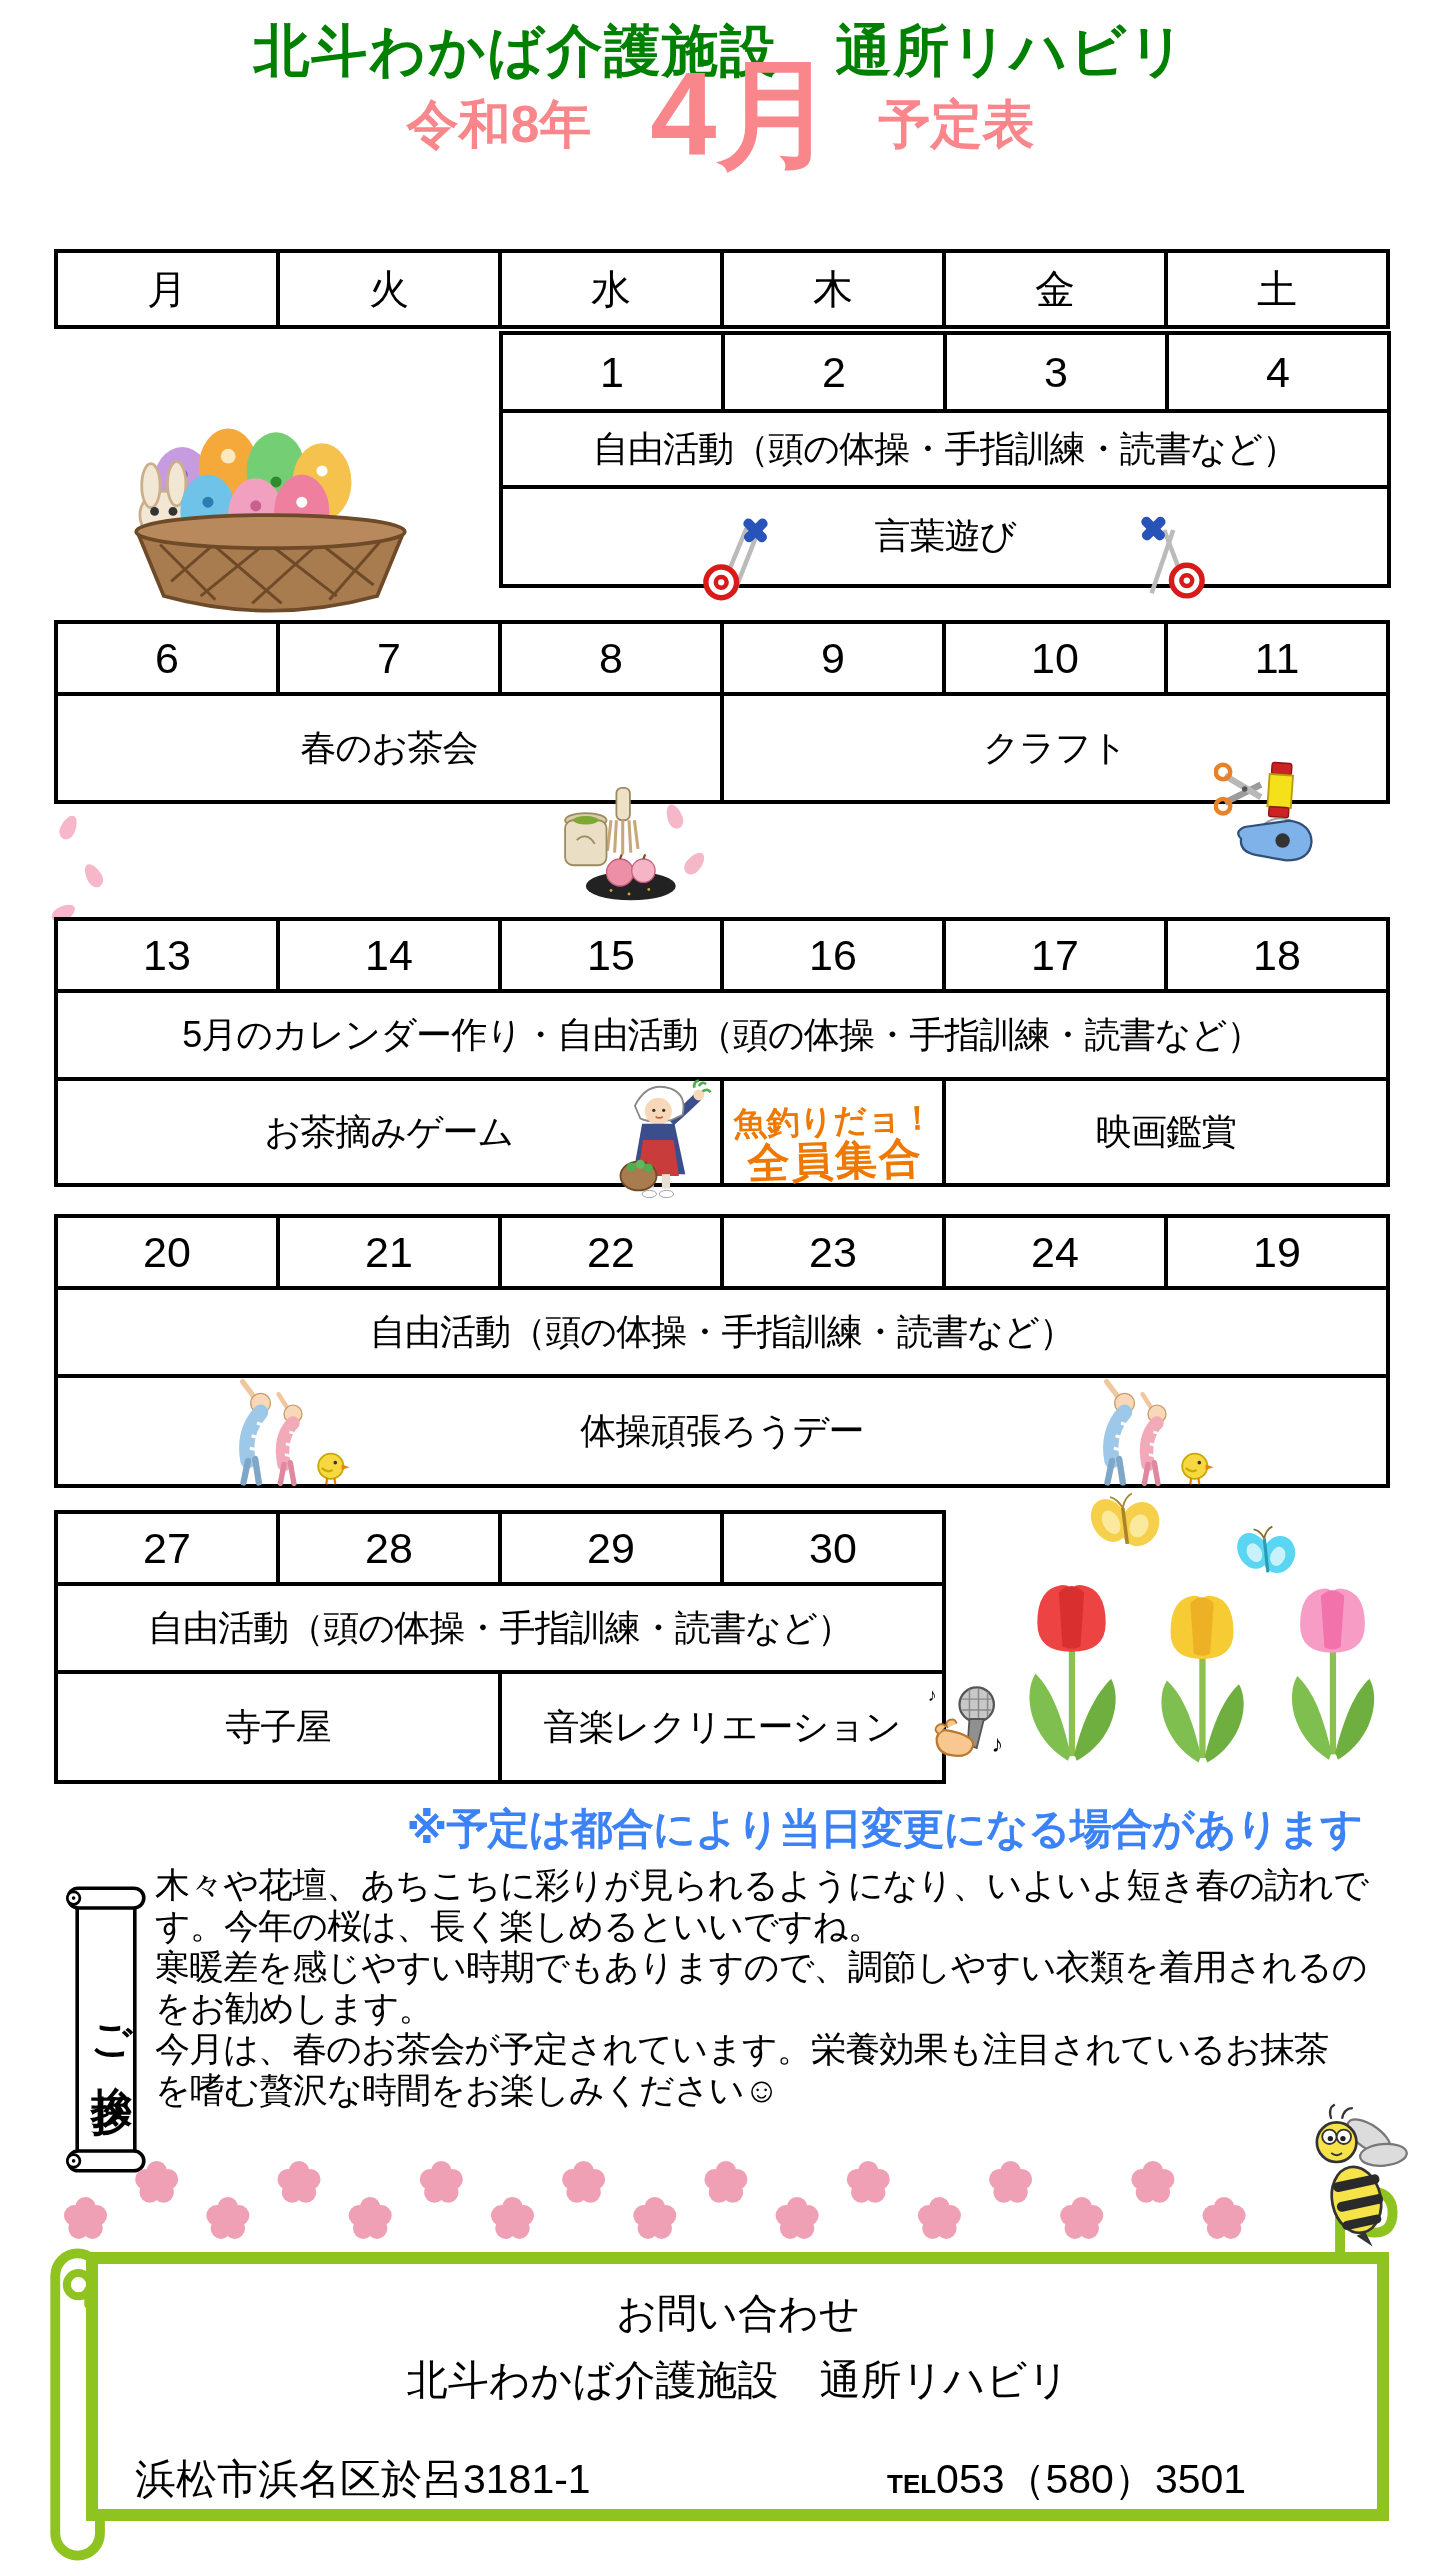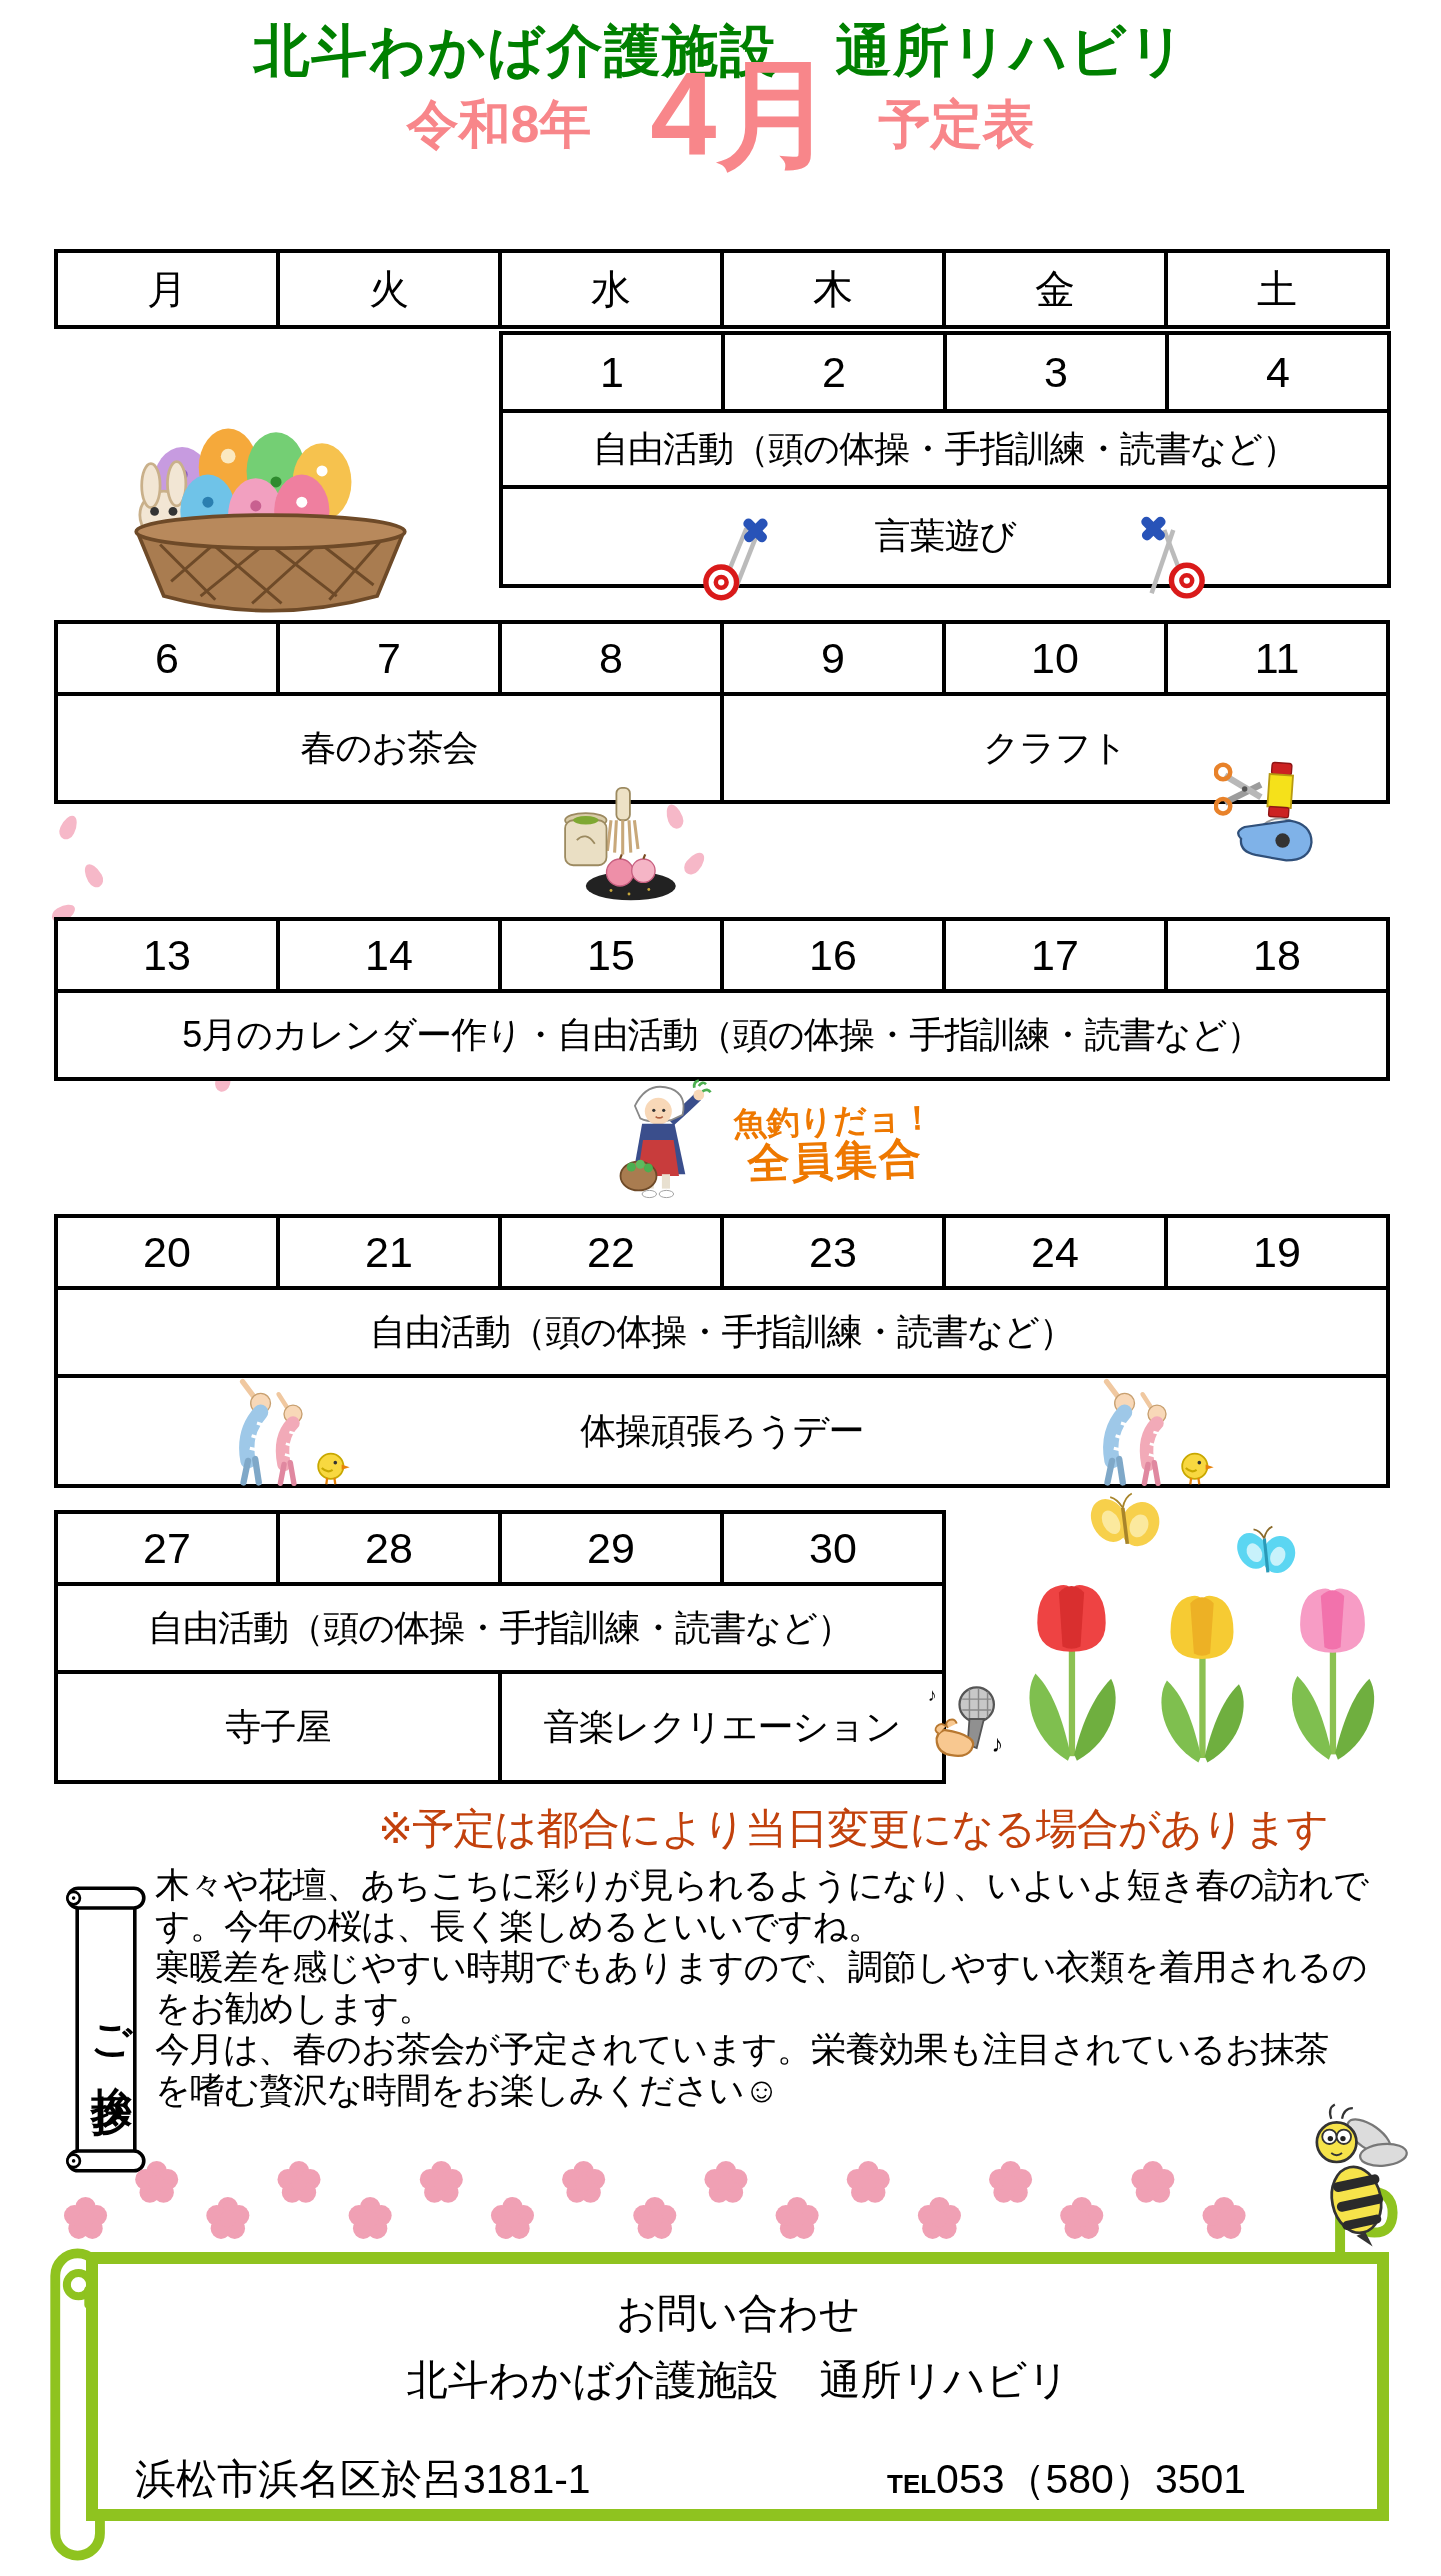"お茶摘みゲーム" tr { html: none -> <tr> <td>お茶摘みゲーム</td> <td></td> <td>映画鑑賞</td> </tr> }
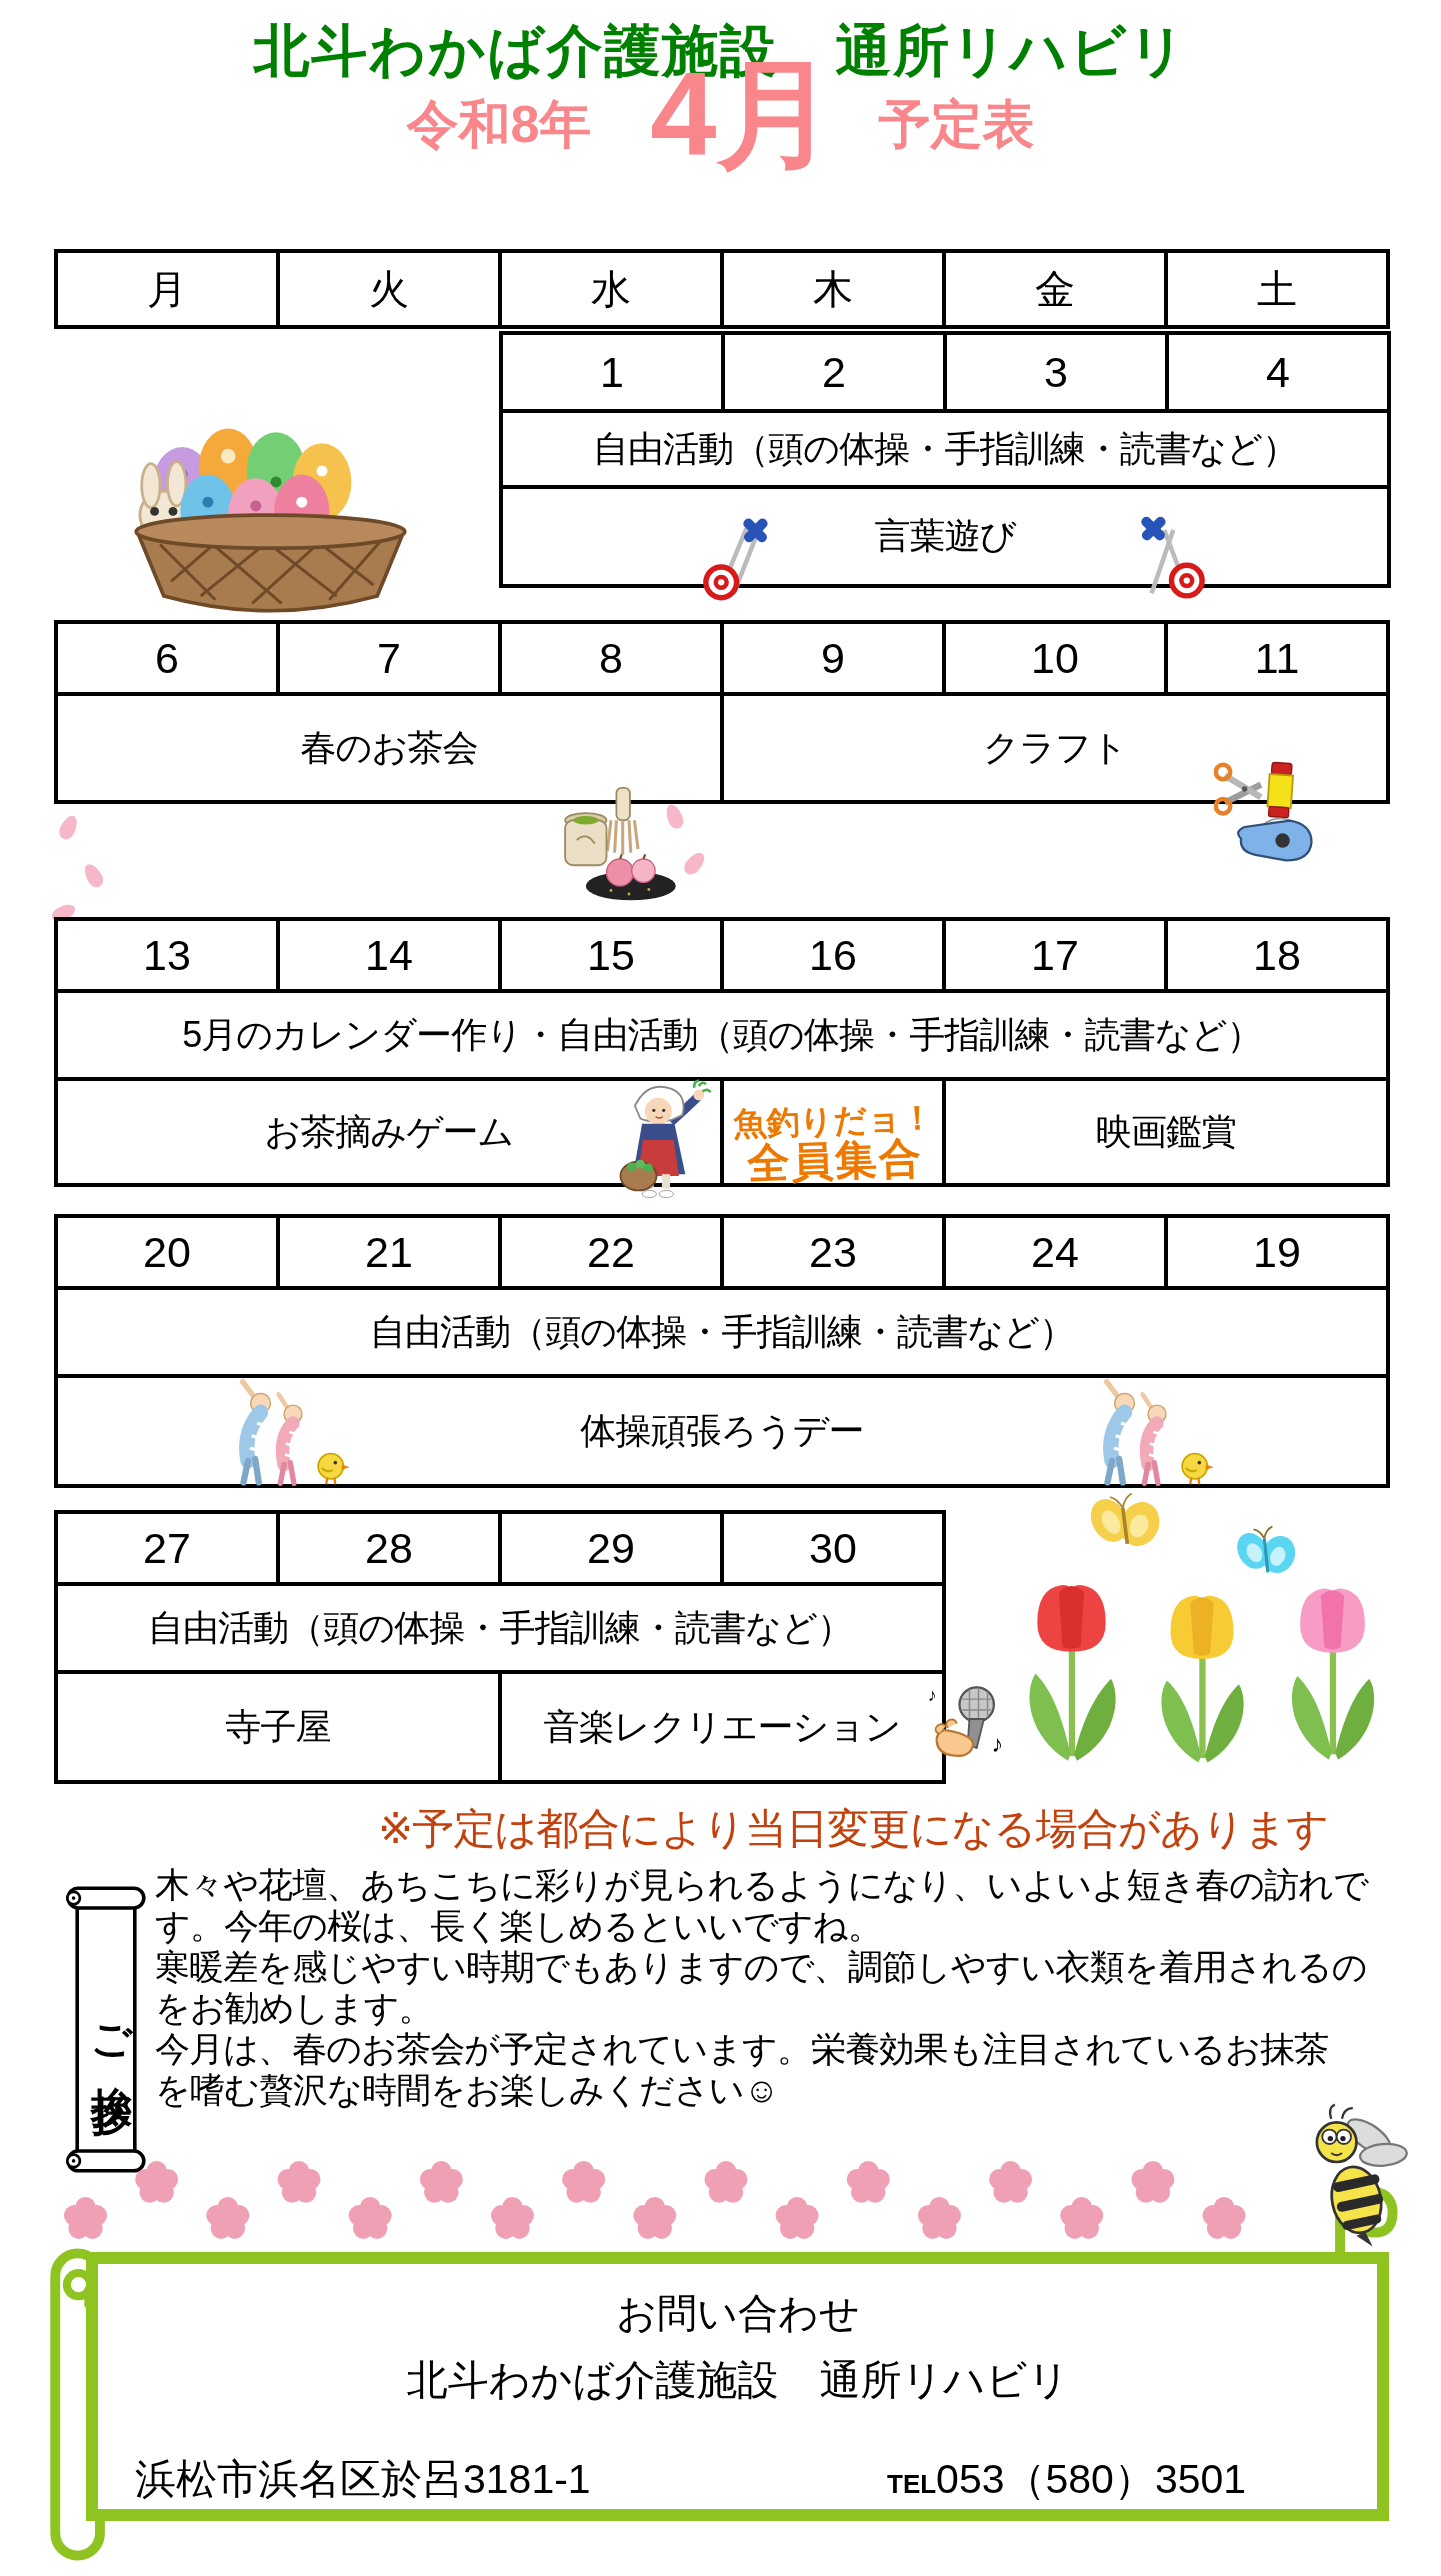"※予定は都合により当日変更になる場合があります" .note { color: #c2410c -> #3b82f6; font-weight: 400 -> 700; text-align: left -> center }
